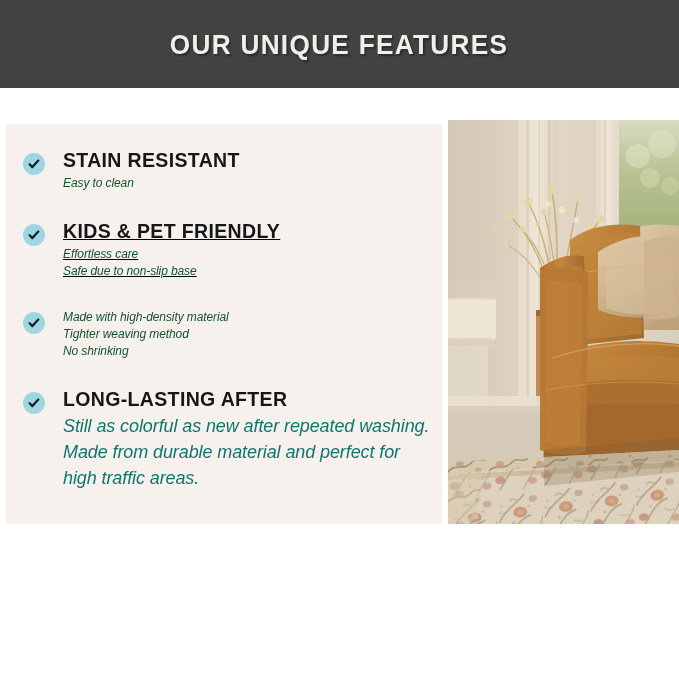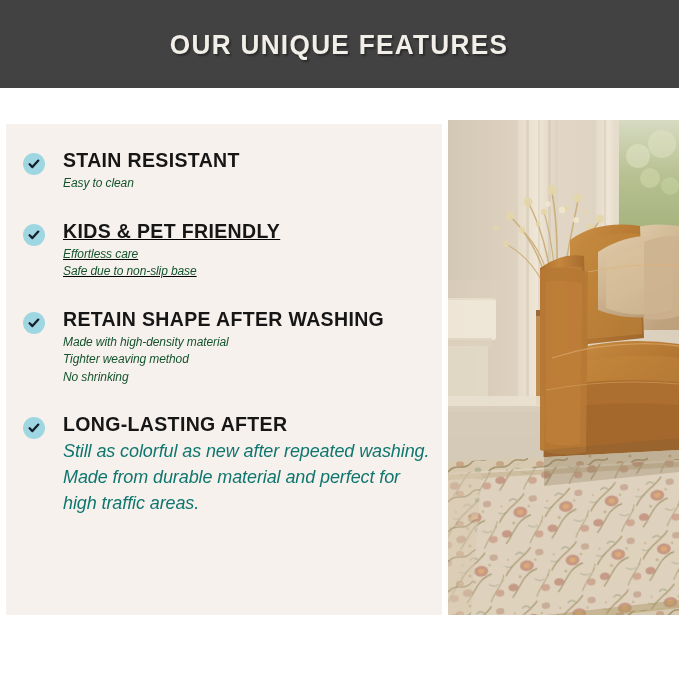"OUR UNIQUE FEATURES" .infographic { height: 615px -> 524px }
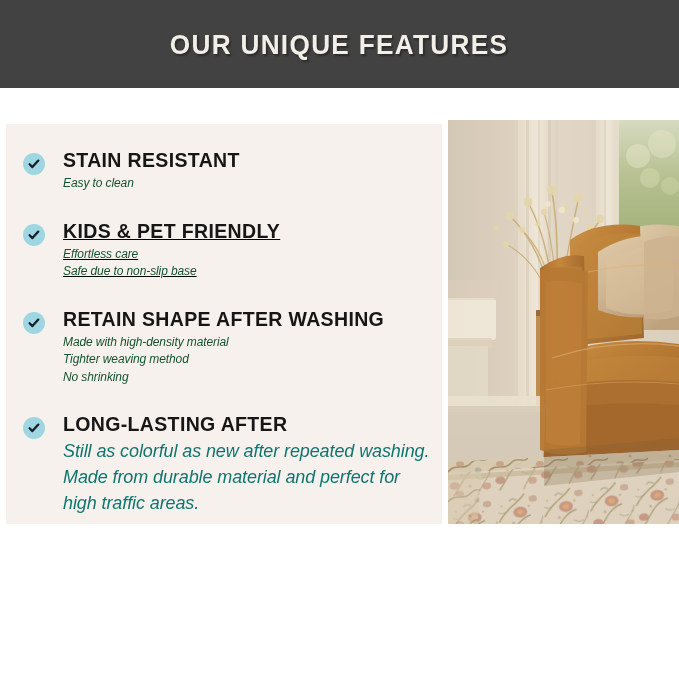"RETAIN SHAPE AFTER WASHING" div.feature-title { html: <div>RETAIN SHAPE AFTER WASHING</div> -> none }
